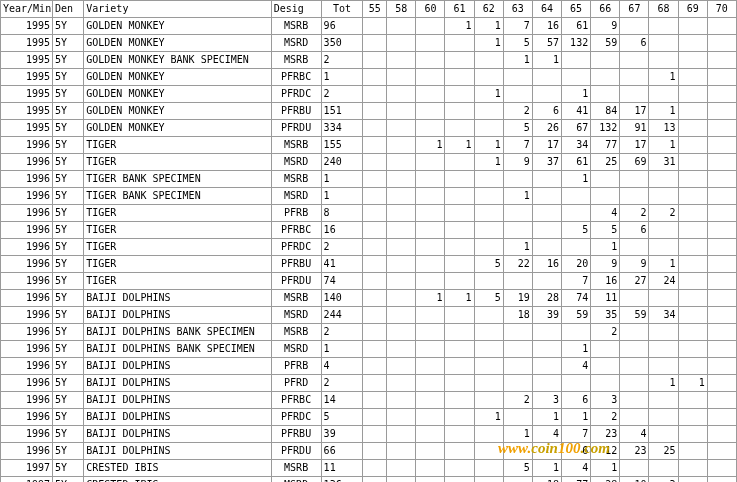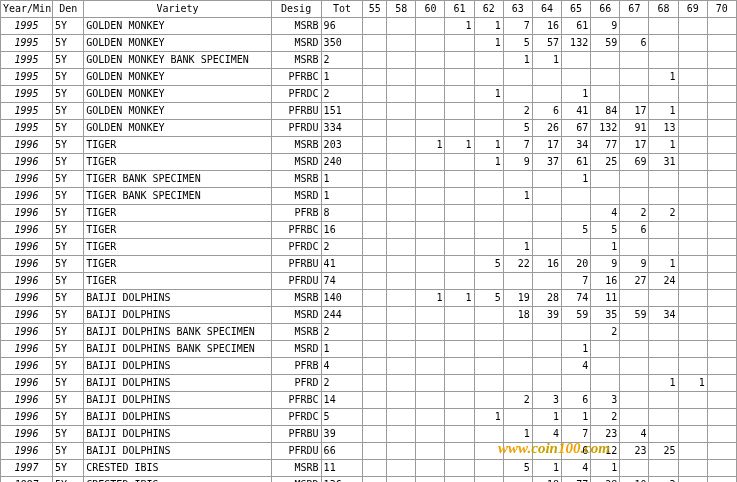"Den" thead th { text-align: center -> left }
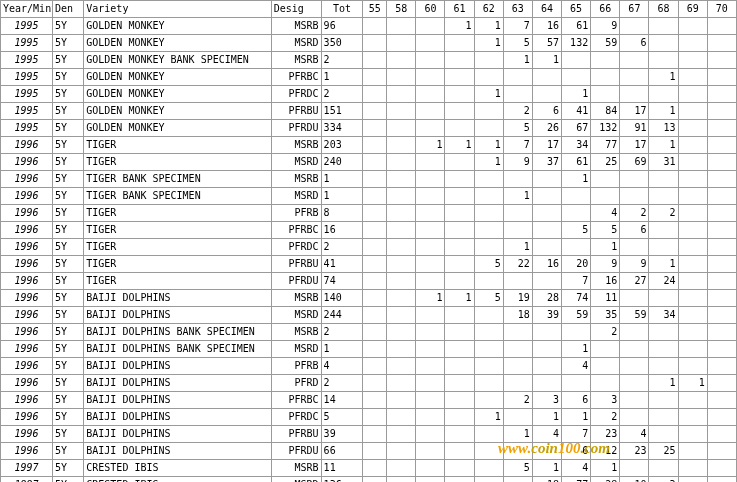"1995" td.year { font-style: italic -> none; text-align: center -> right }
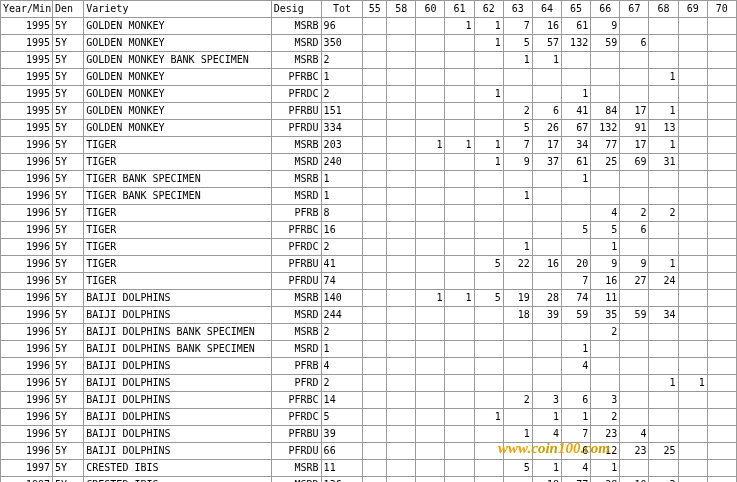"MSRB" td.desig { text-align: right -> center }
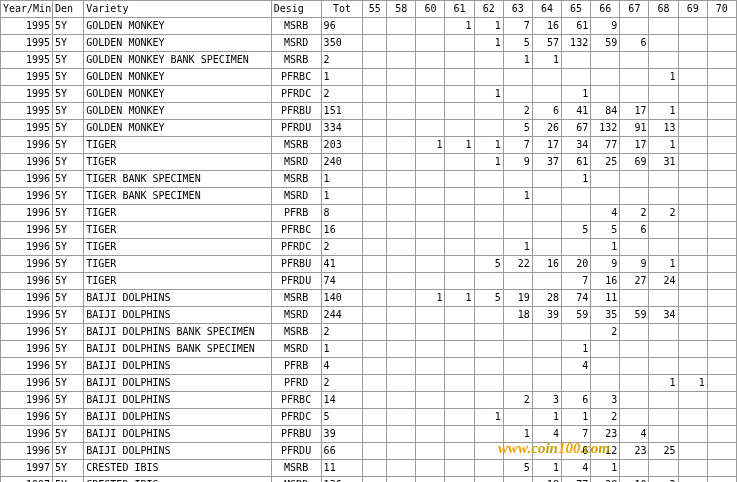"203" td.tot { text: 203 -> 155 }
